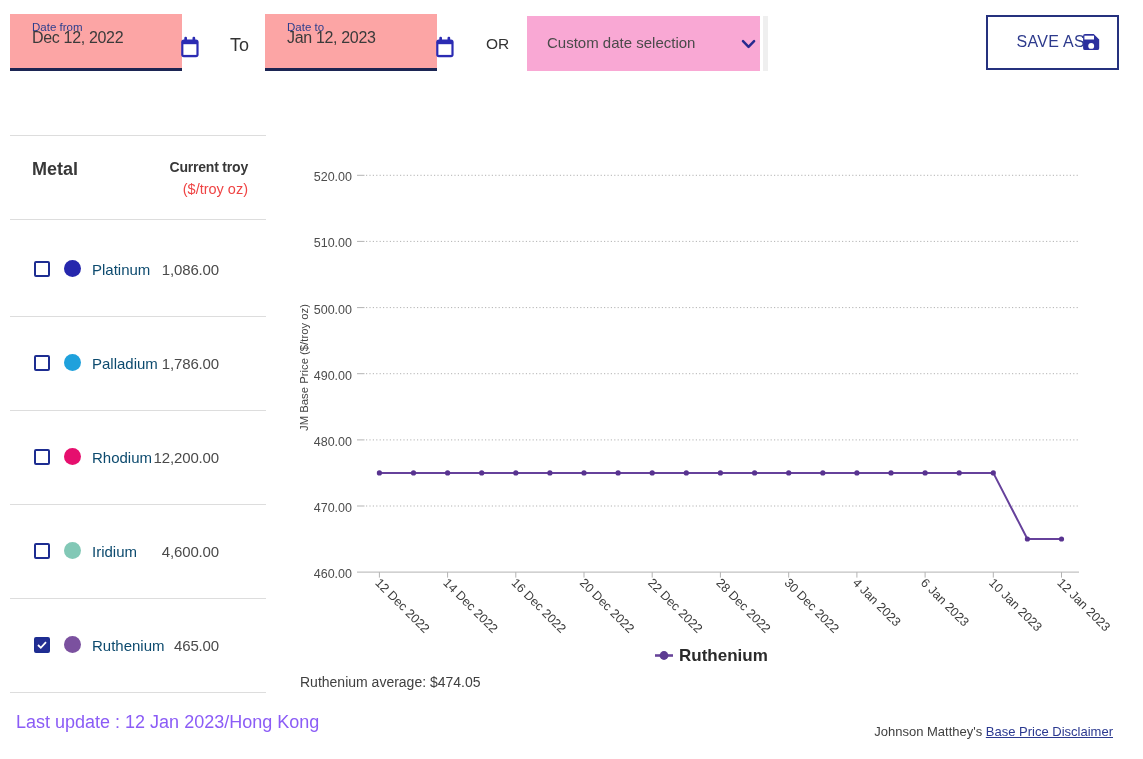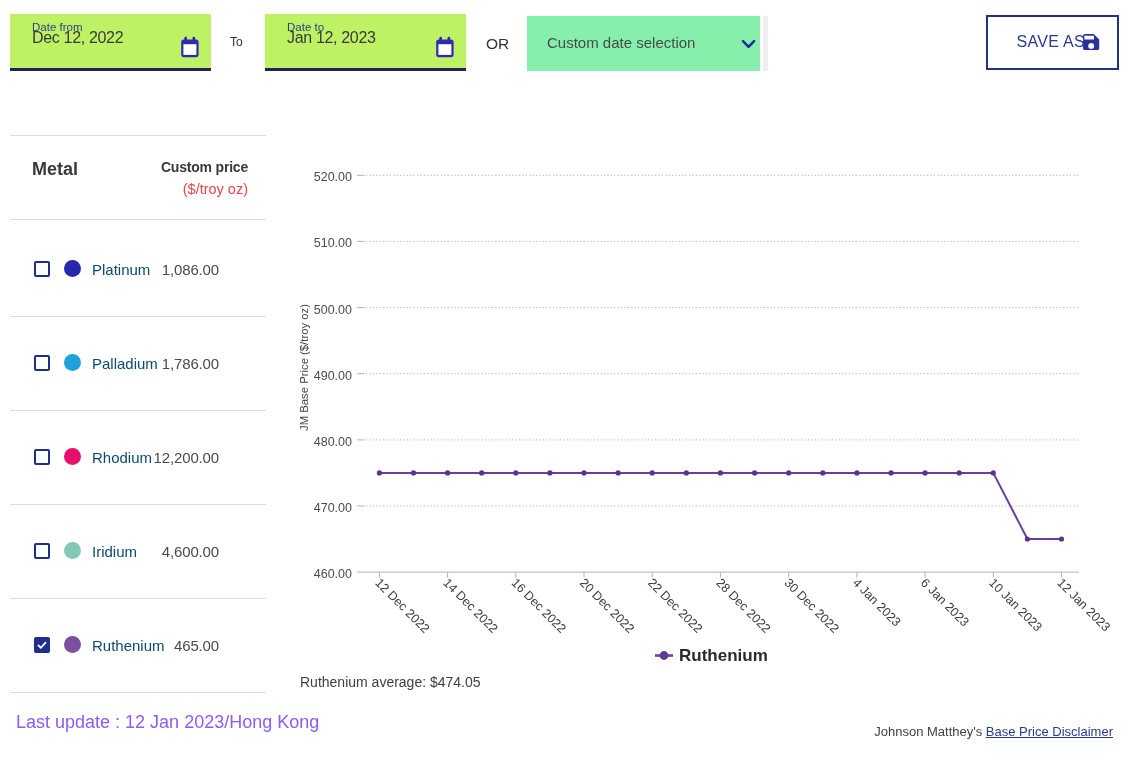"Date from" .datebox { background: #bef264 -> #fca5a5; width: 201px -> 172px }
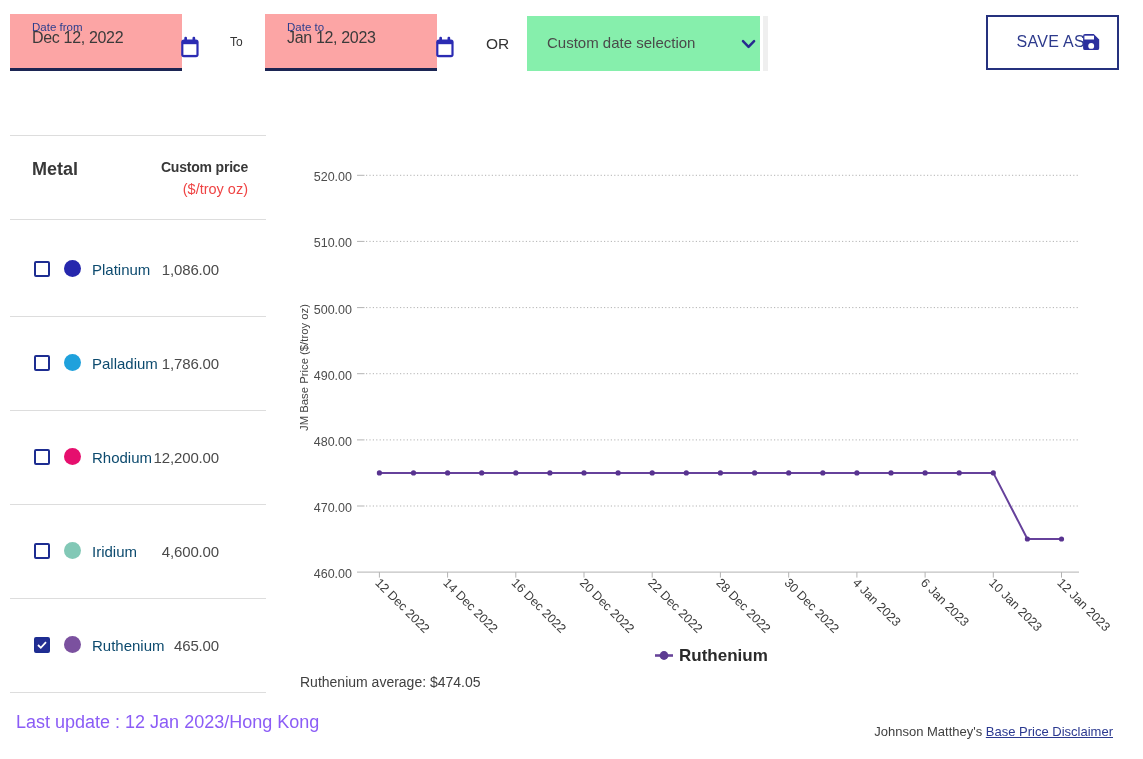"To" div.abs { font-size: 12px -> 18px }
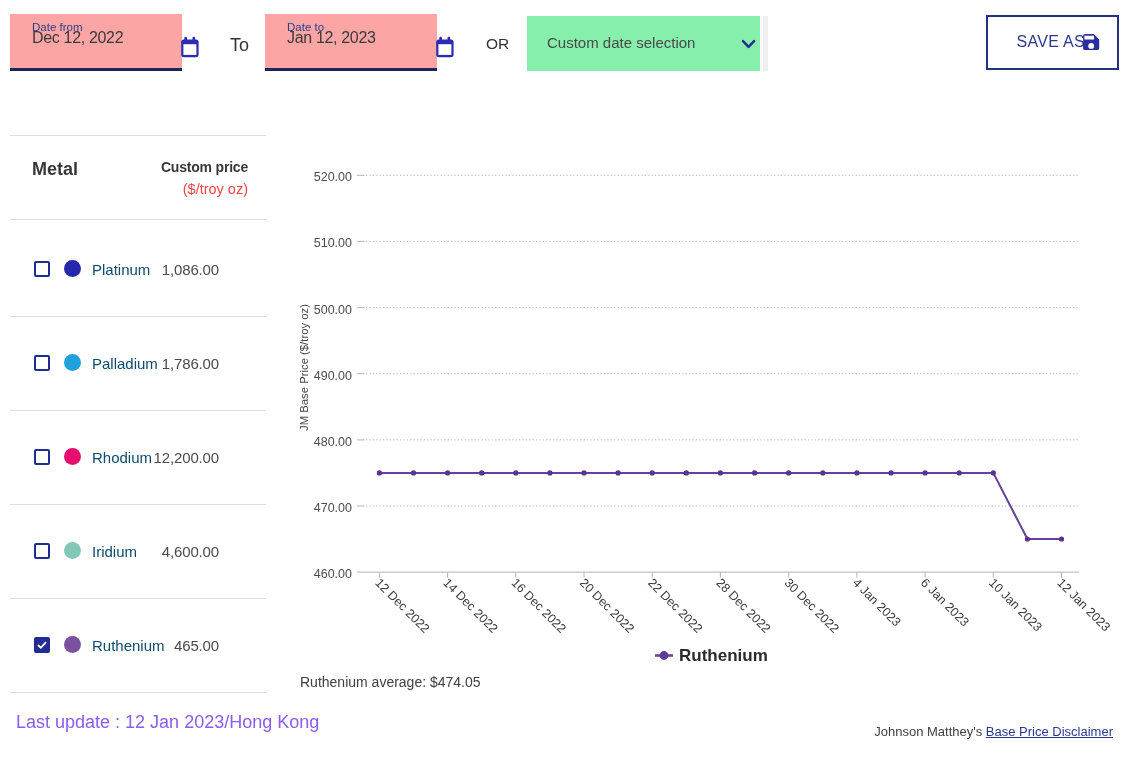"Custom date selection" div.abs { background: #86efac -> #f9a8d4 }
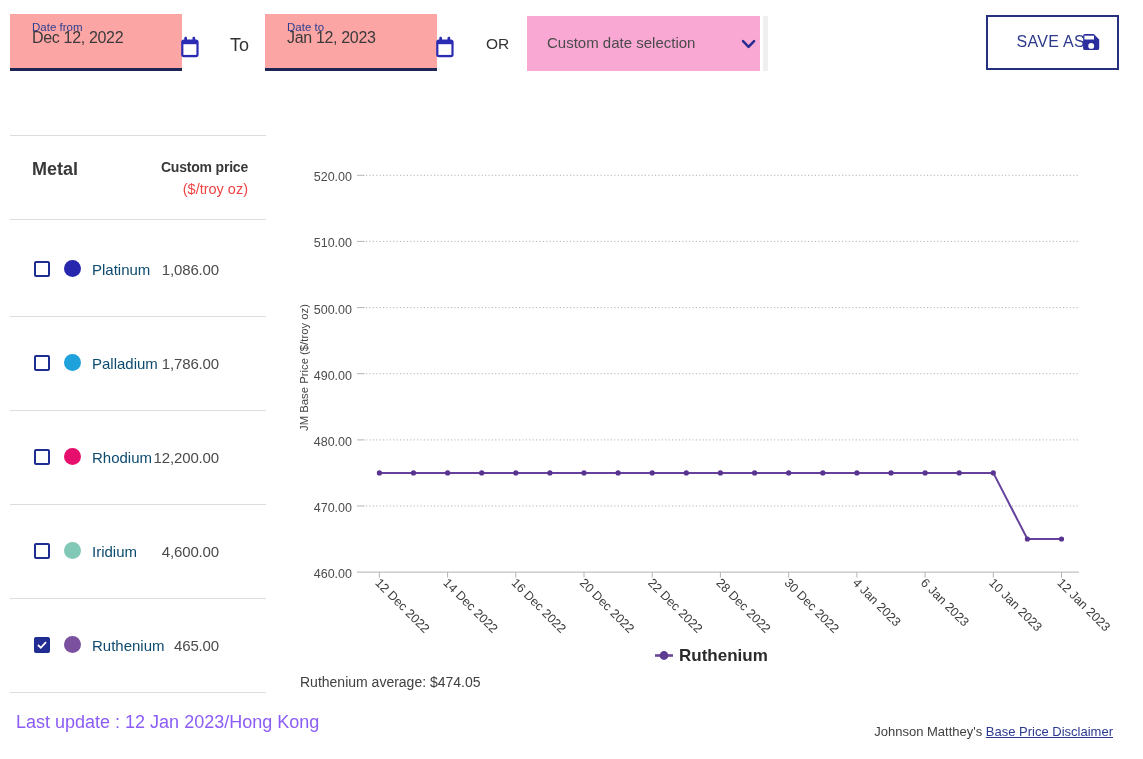"Custom price" div.abs { text: Custom price -> Current troy }
